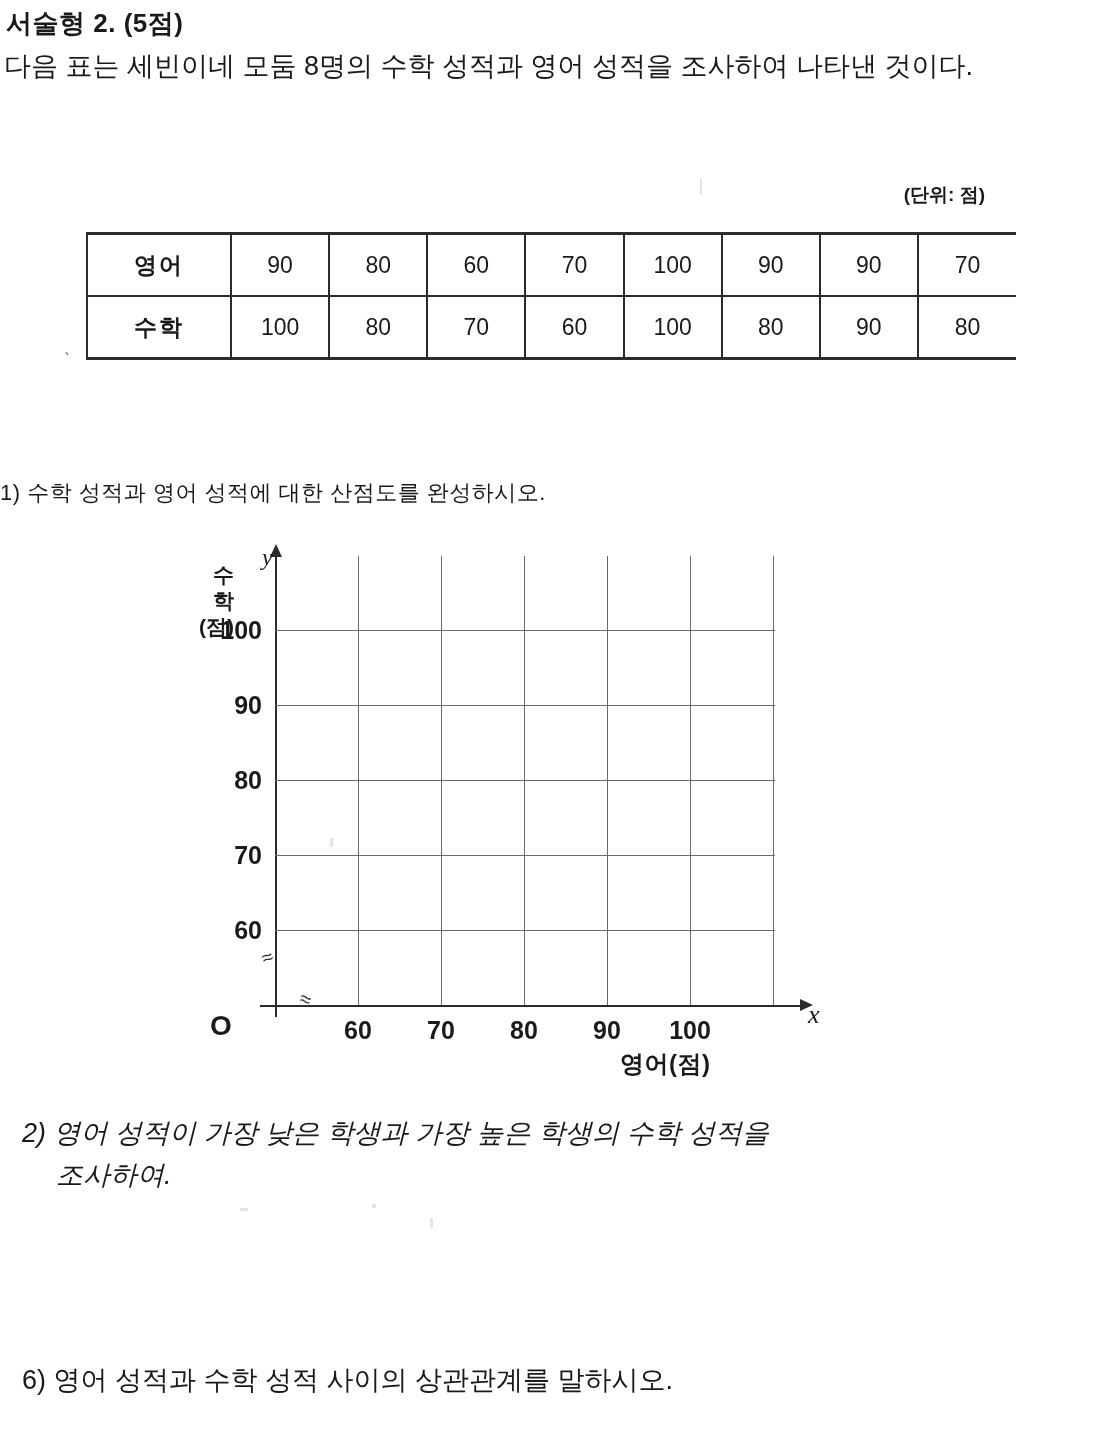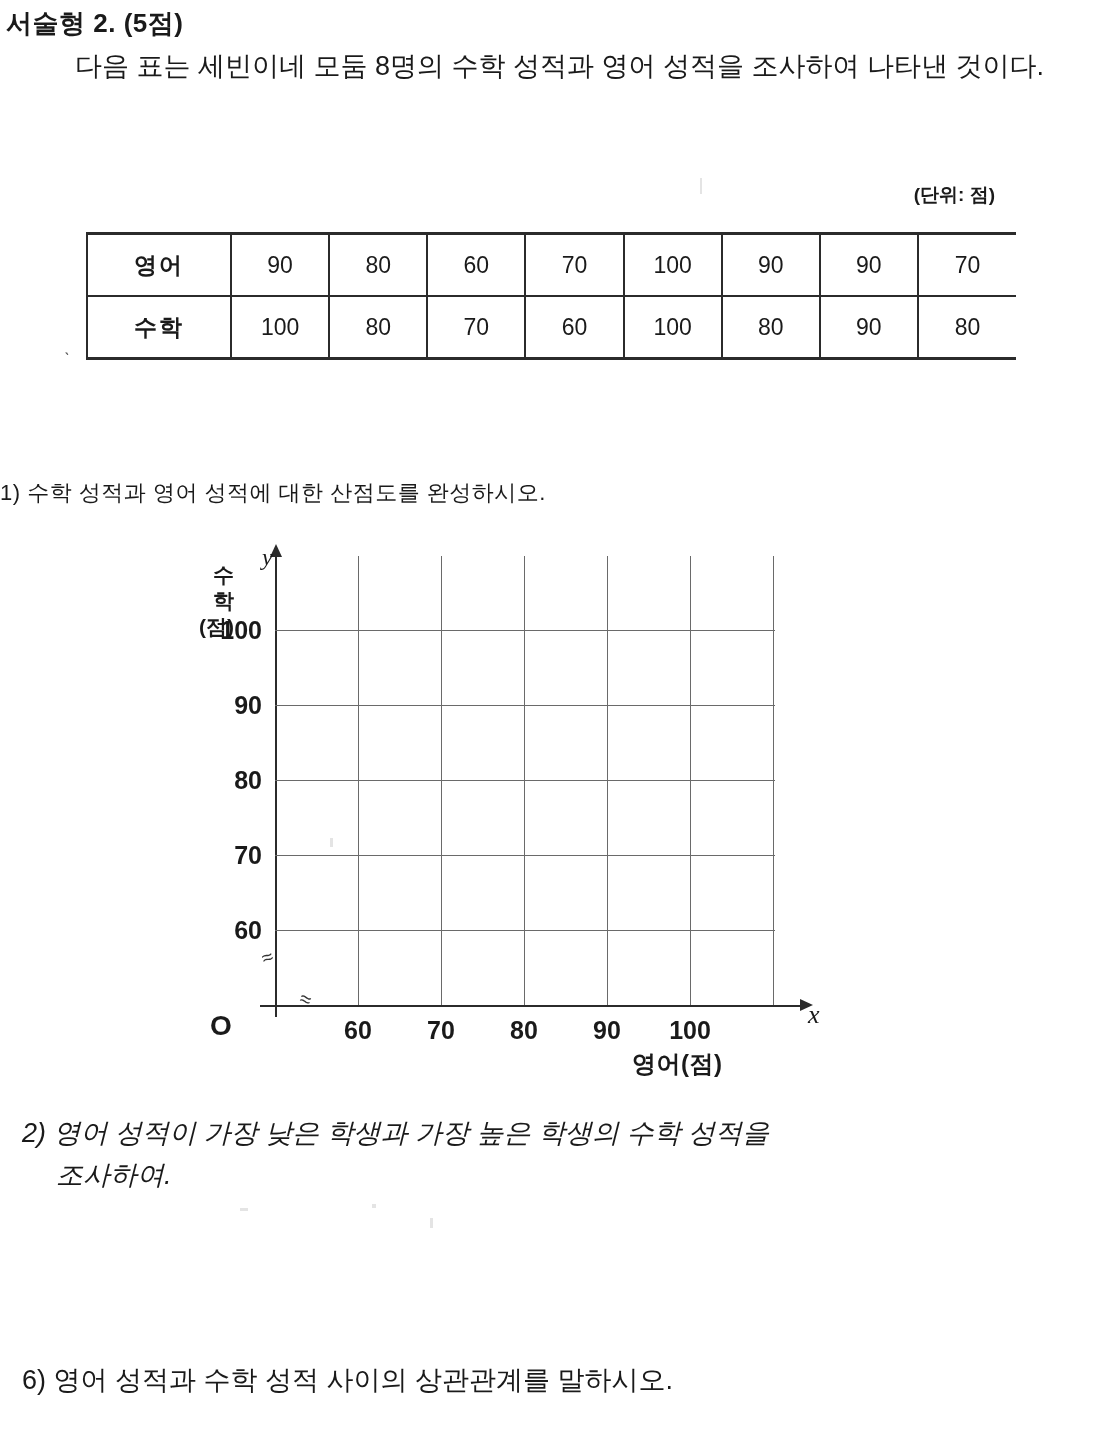"다음 표는 세빈이네 모둠 8명의" .prompt { text-align: right -> none }
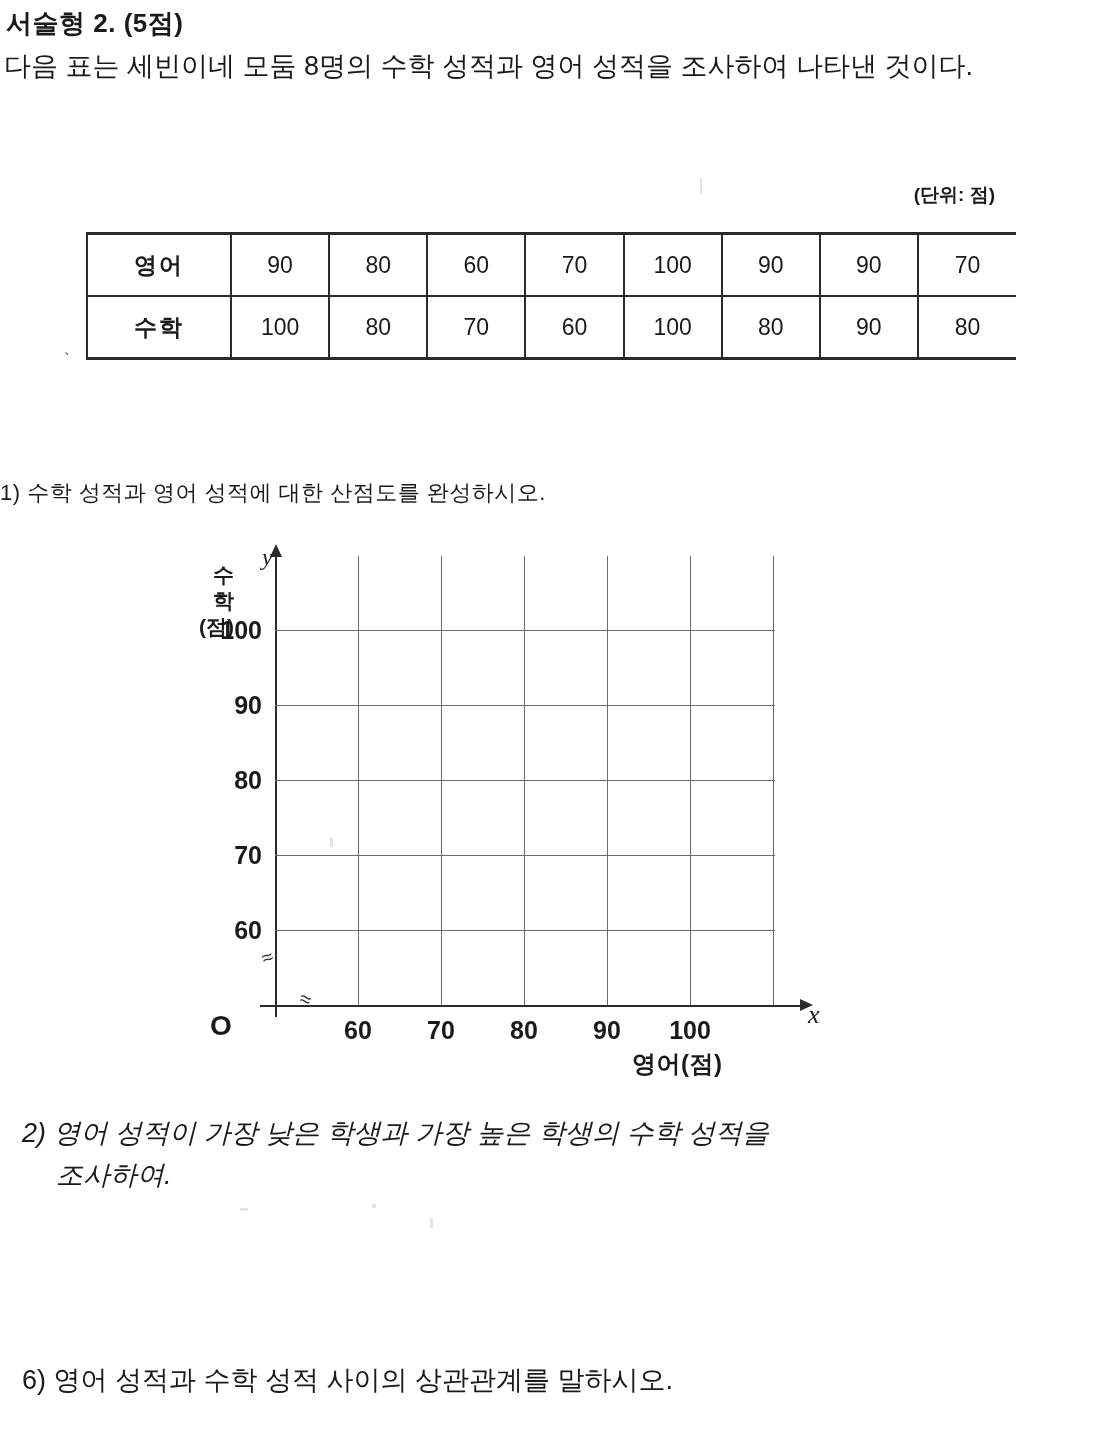"(단위: 점)" .unit-note { right: 104px -> 114px }
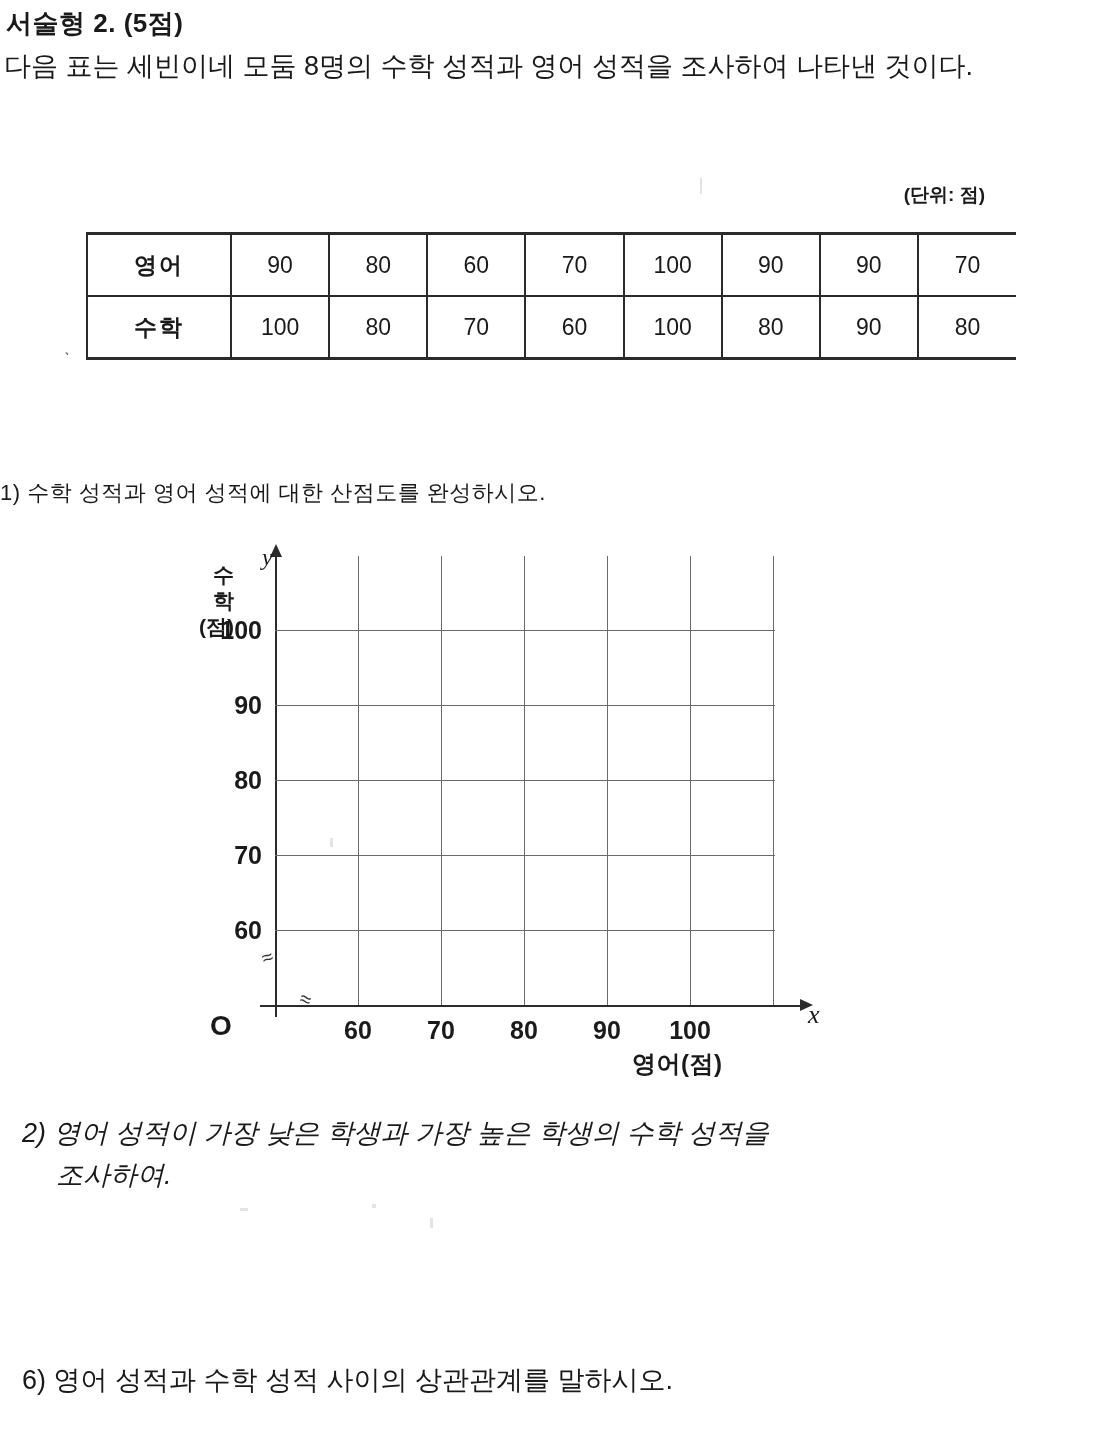"영어(점)" .x-axis-title { margin-left: 12px -> none }
